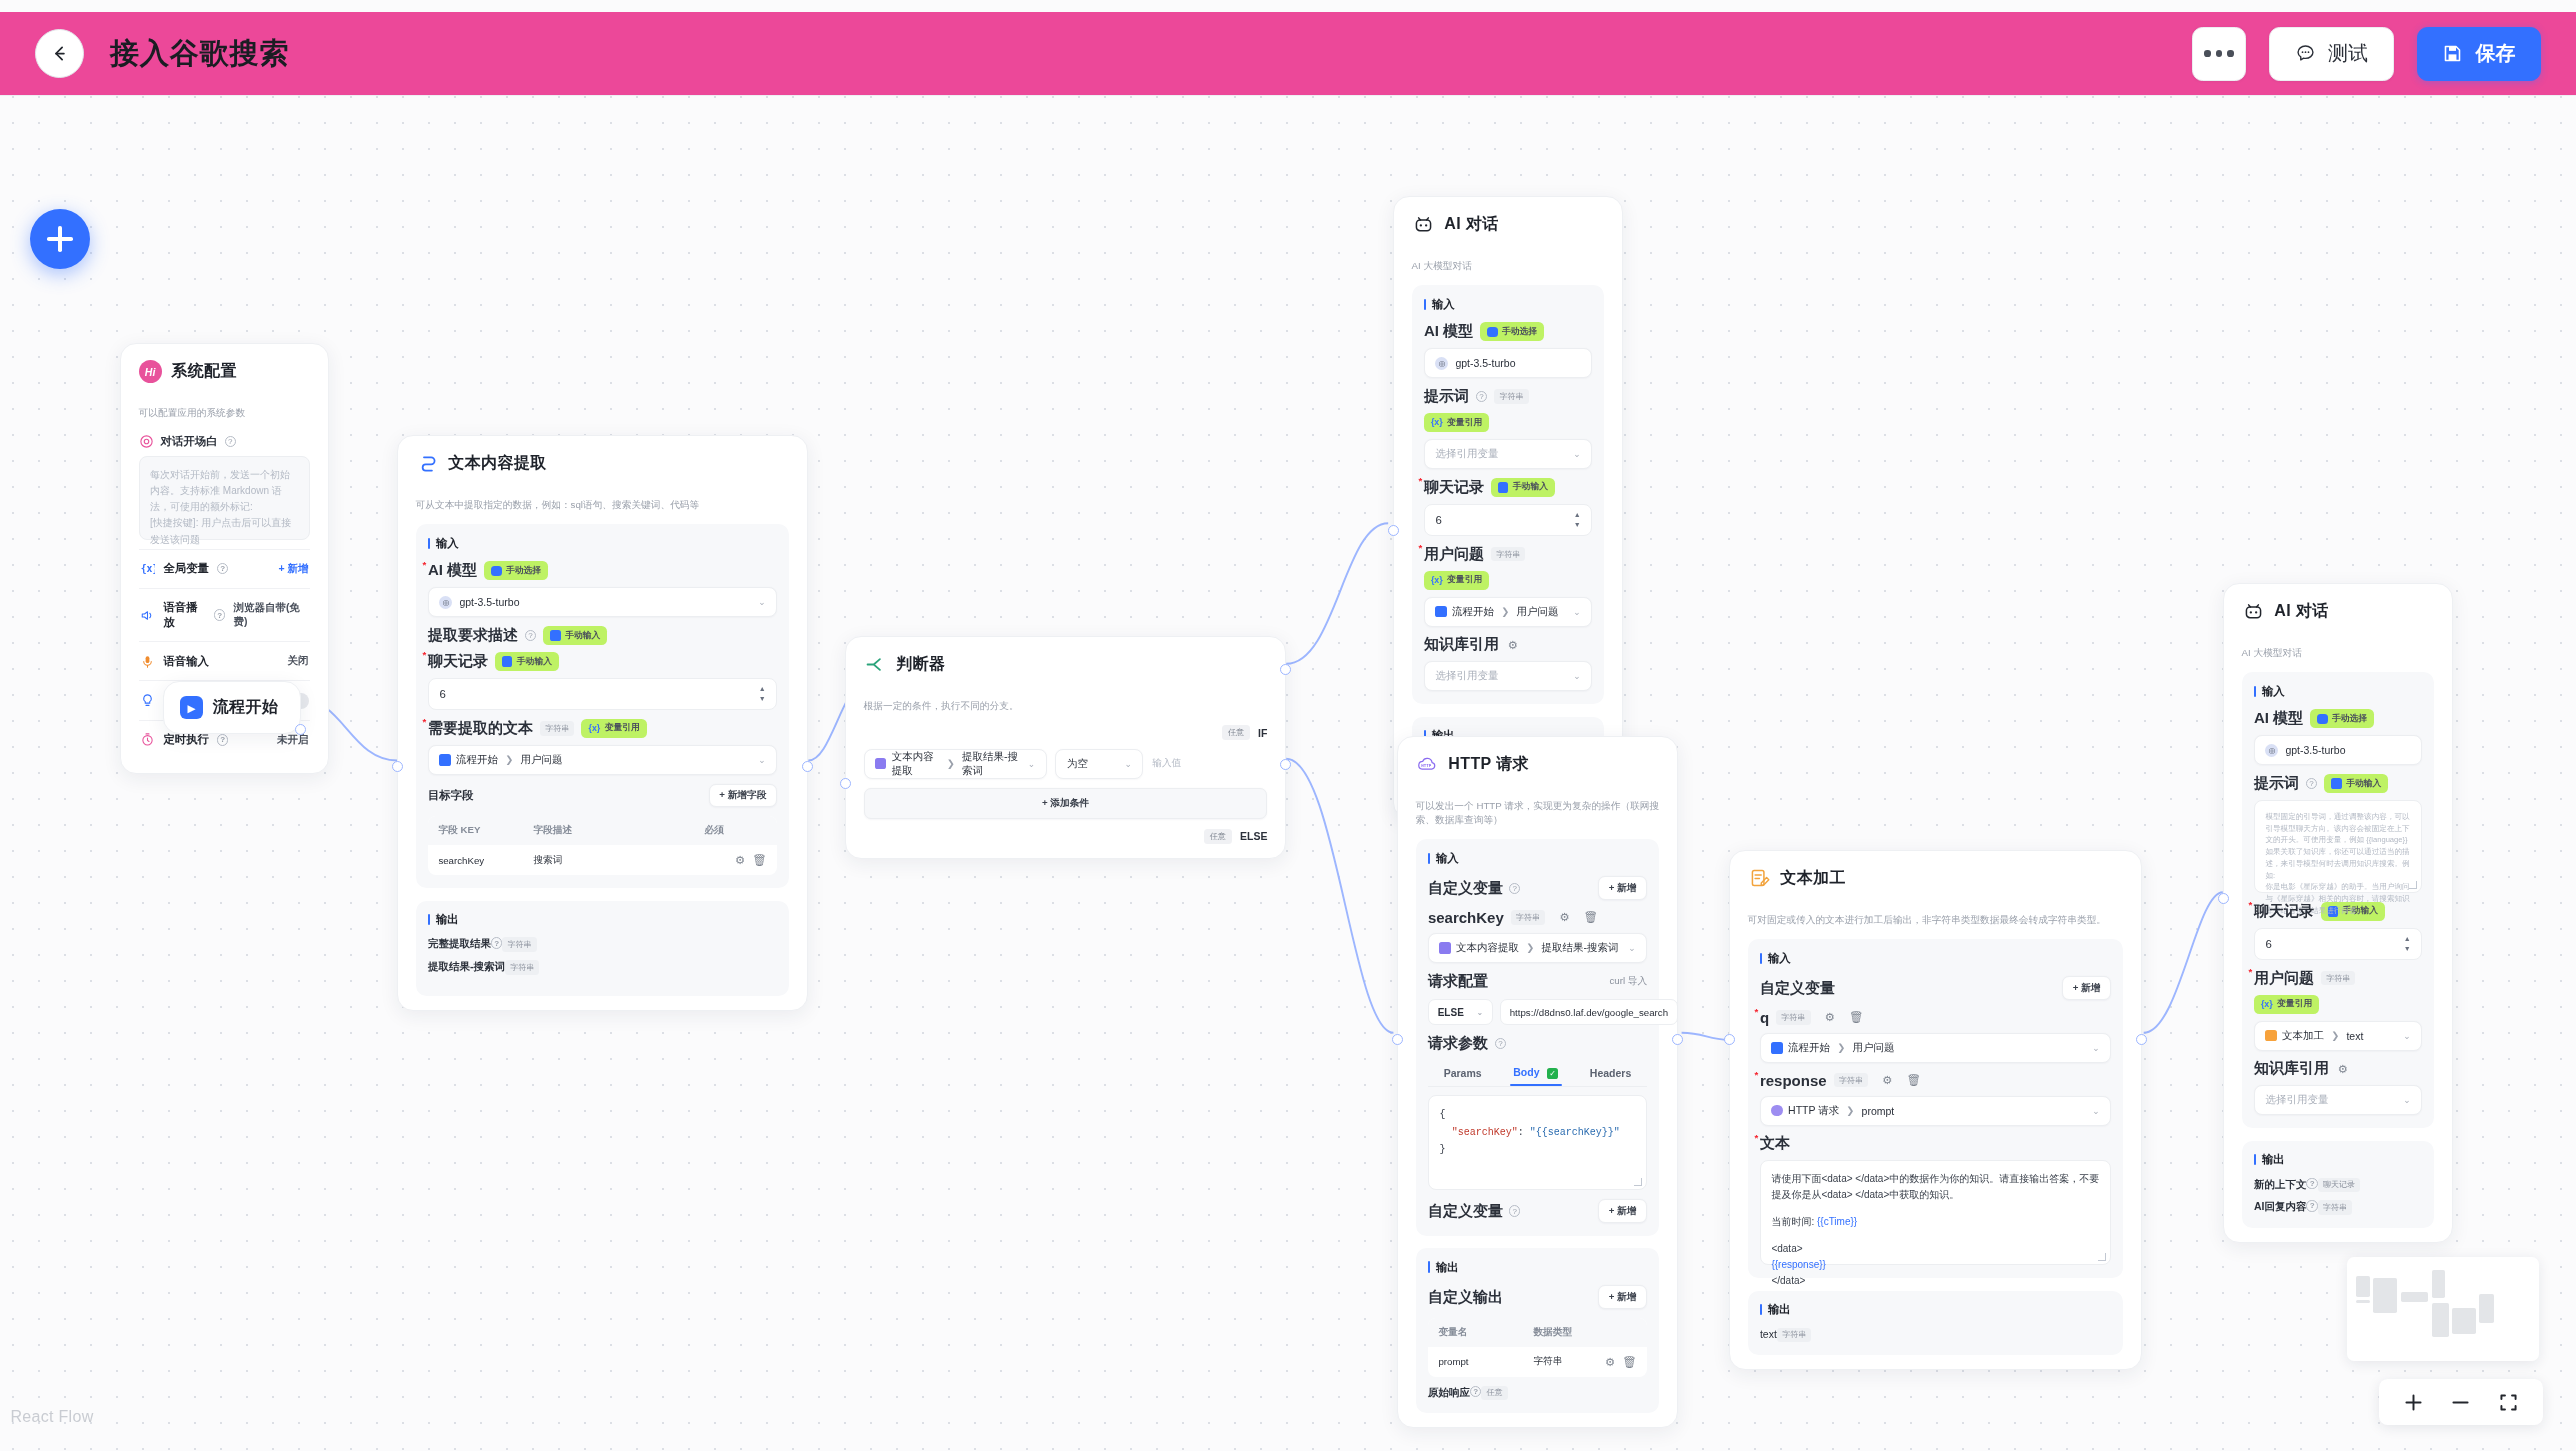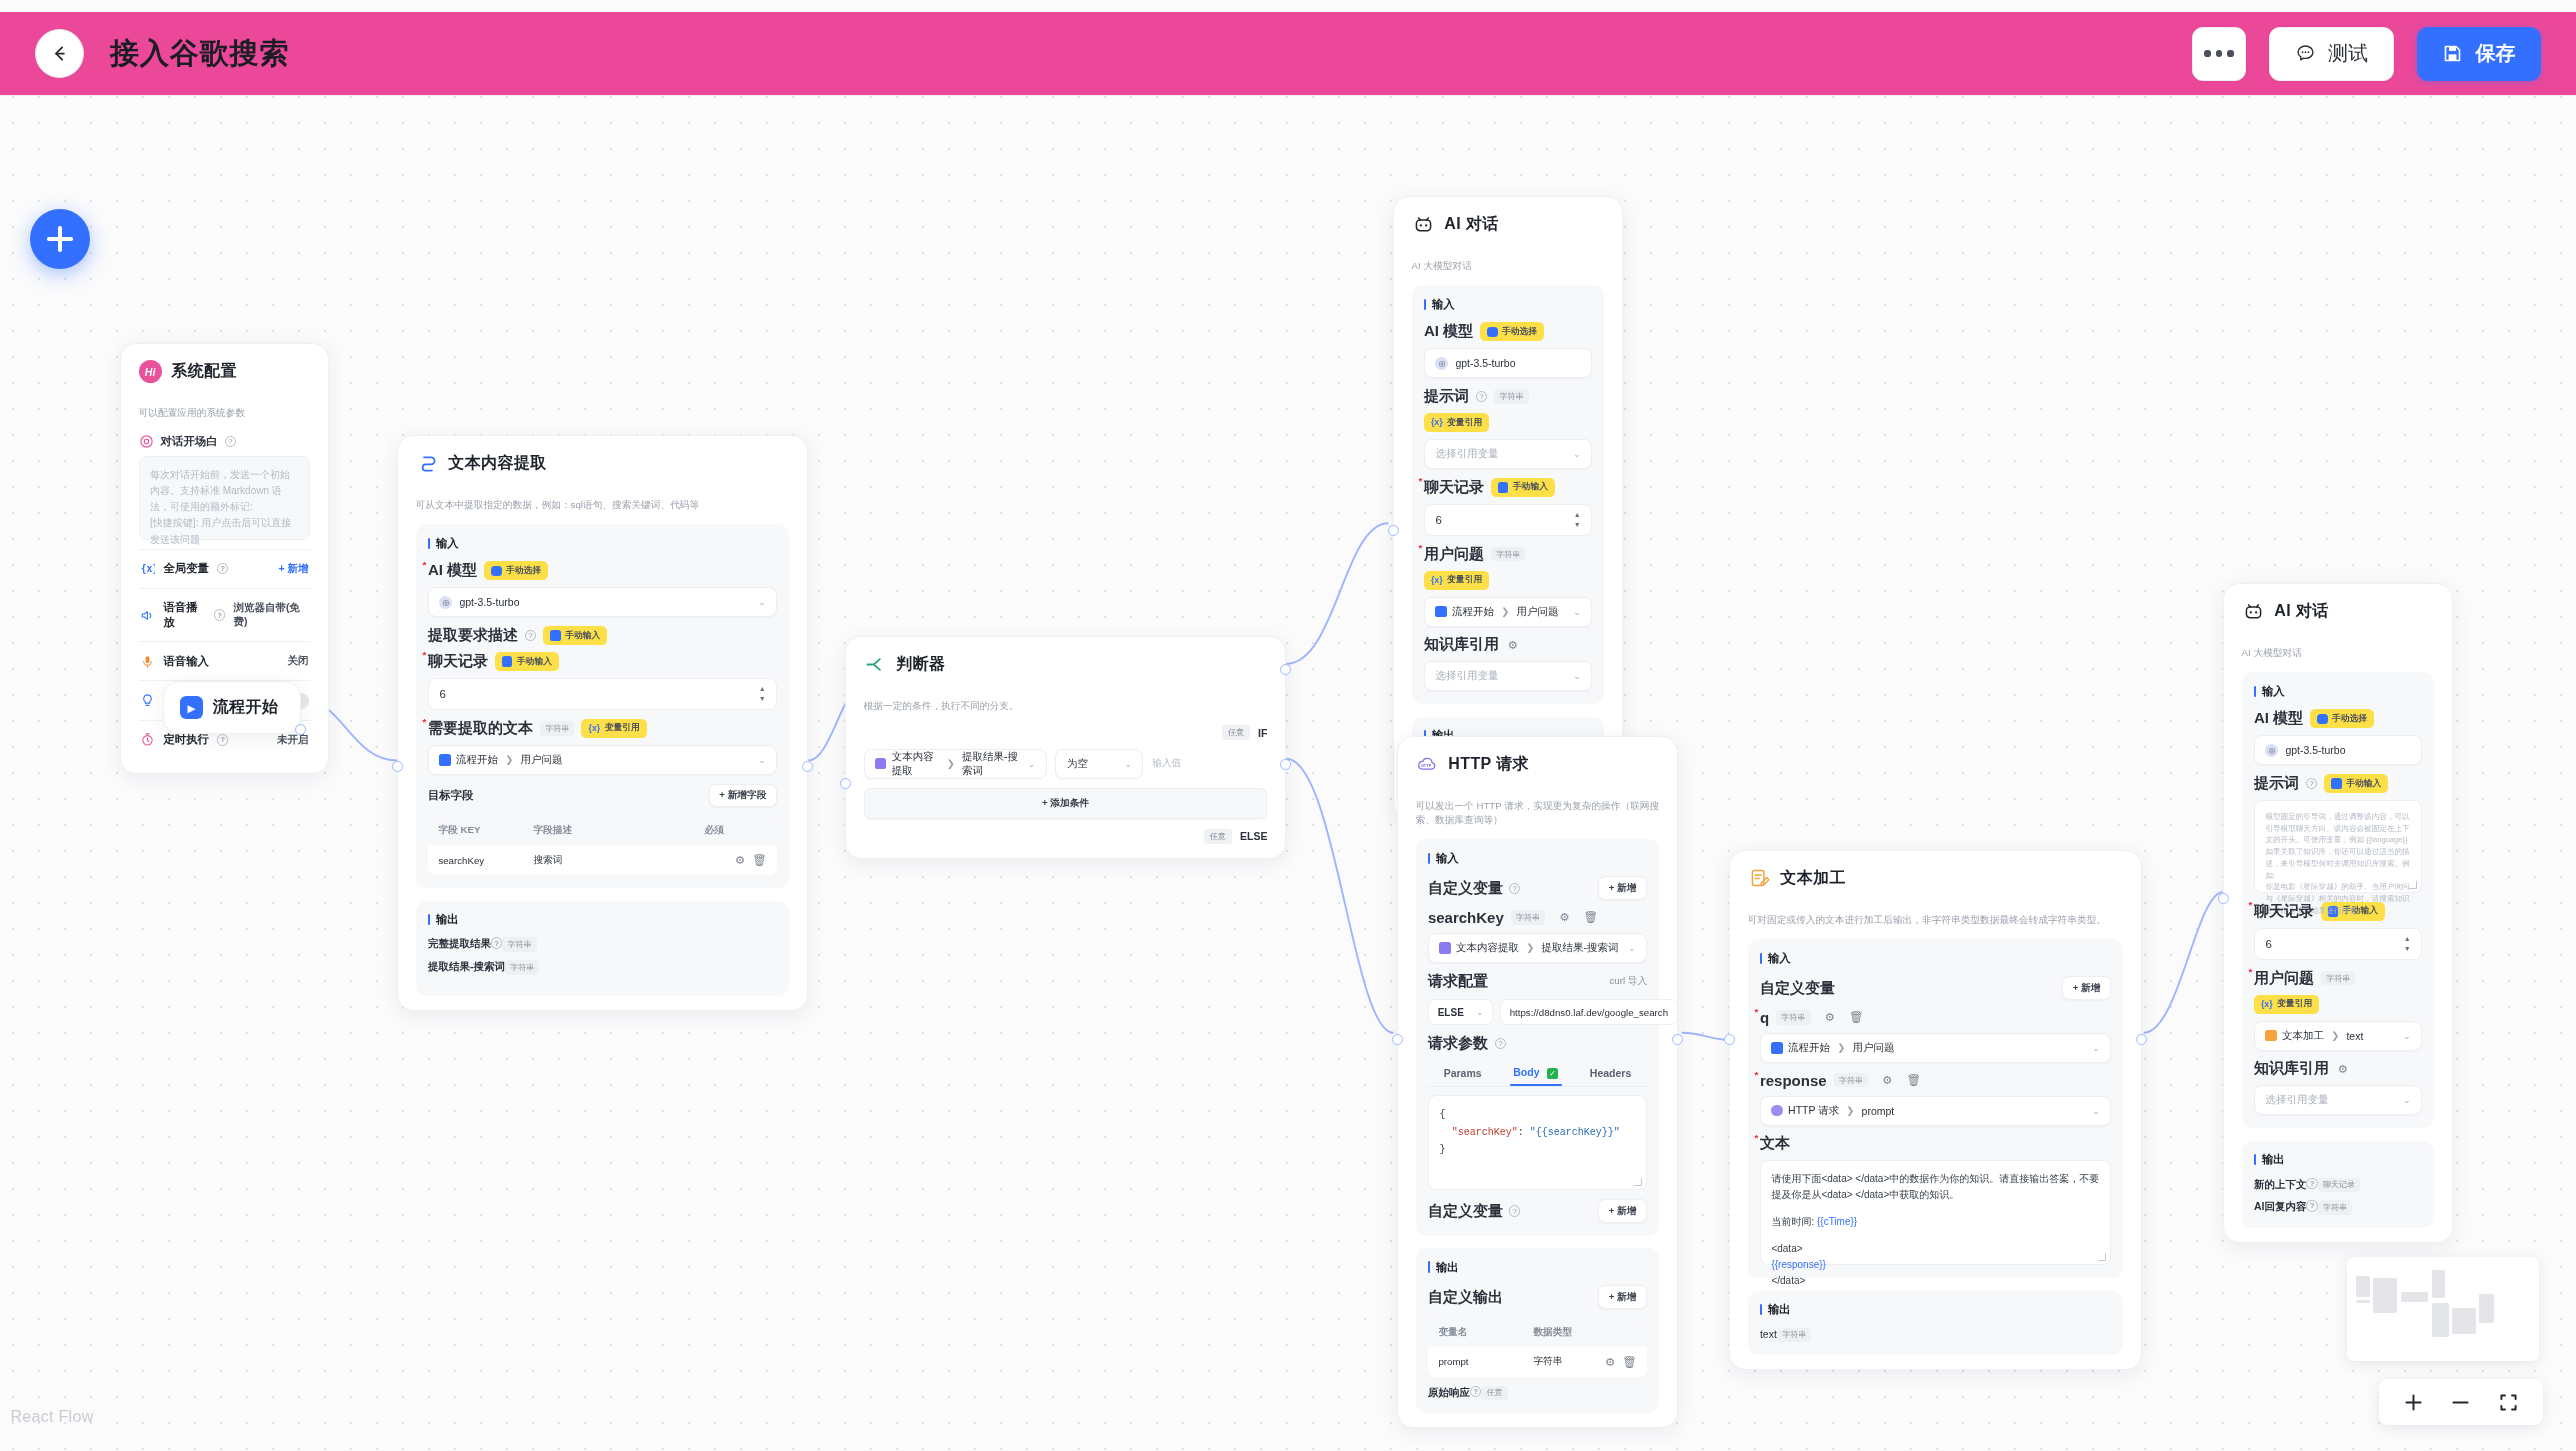"手动选择" .chip { background: #fde047 -> #bef264 }
